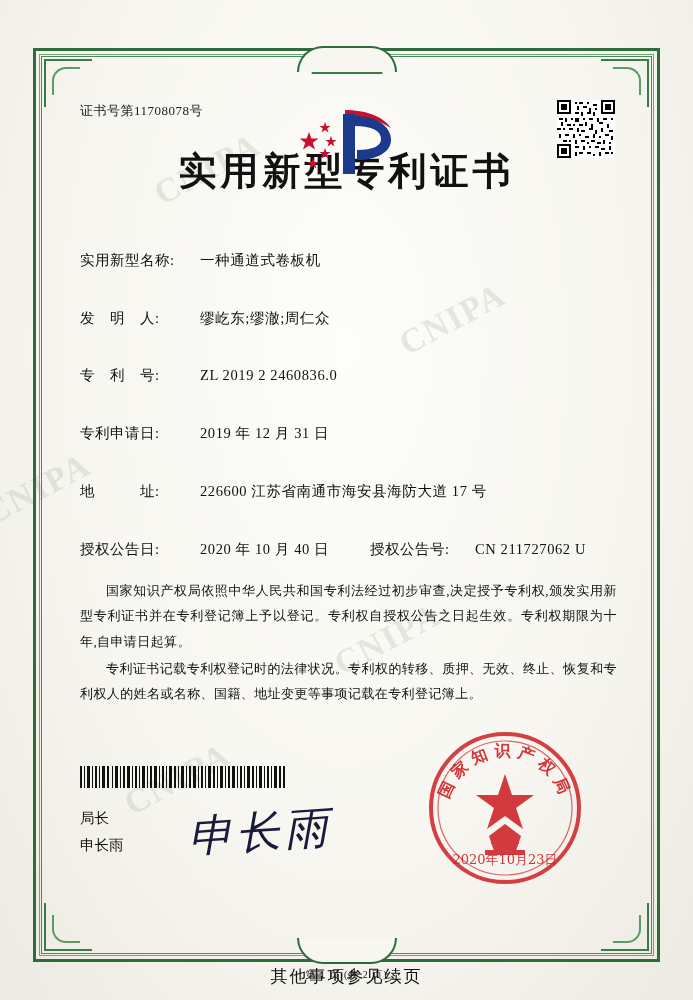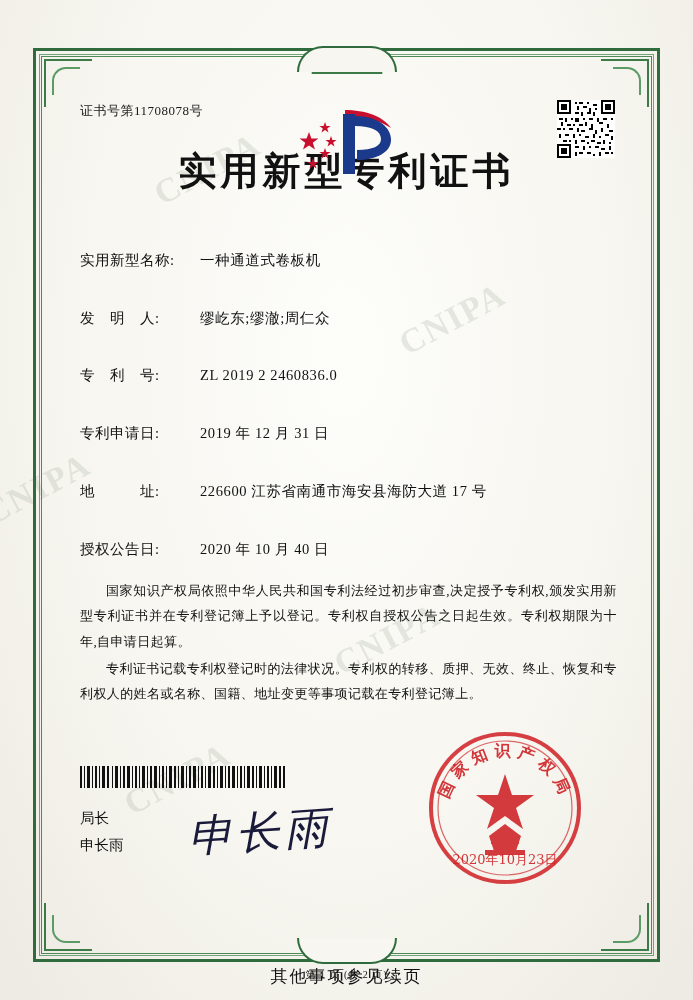"授权公告号:" span.right { html: none -> <span> <span>授权公告号:</span> <span>CN 211727062 U</span> </span> }
